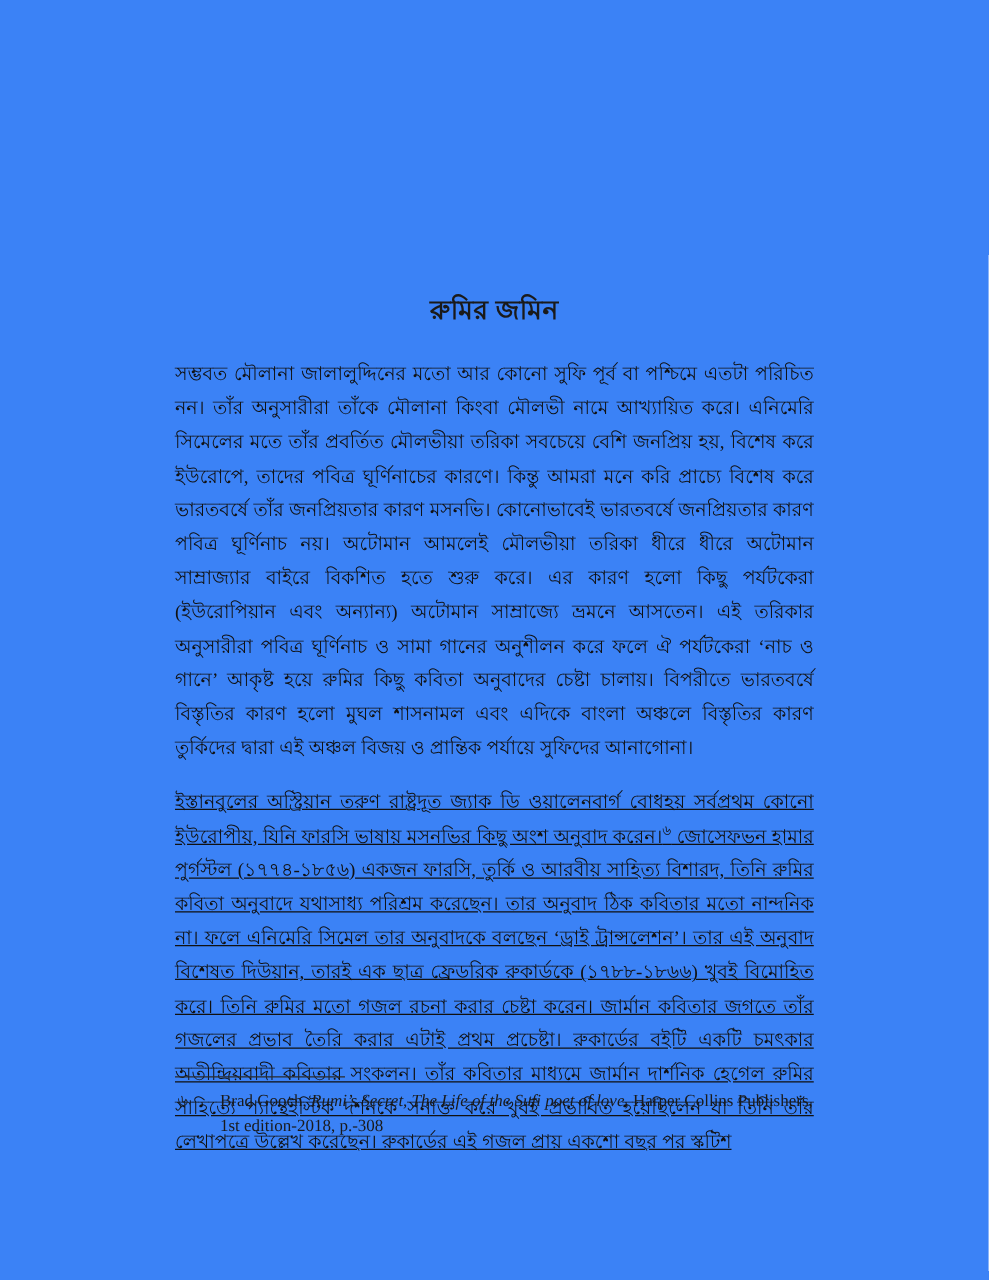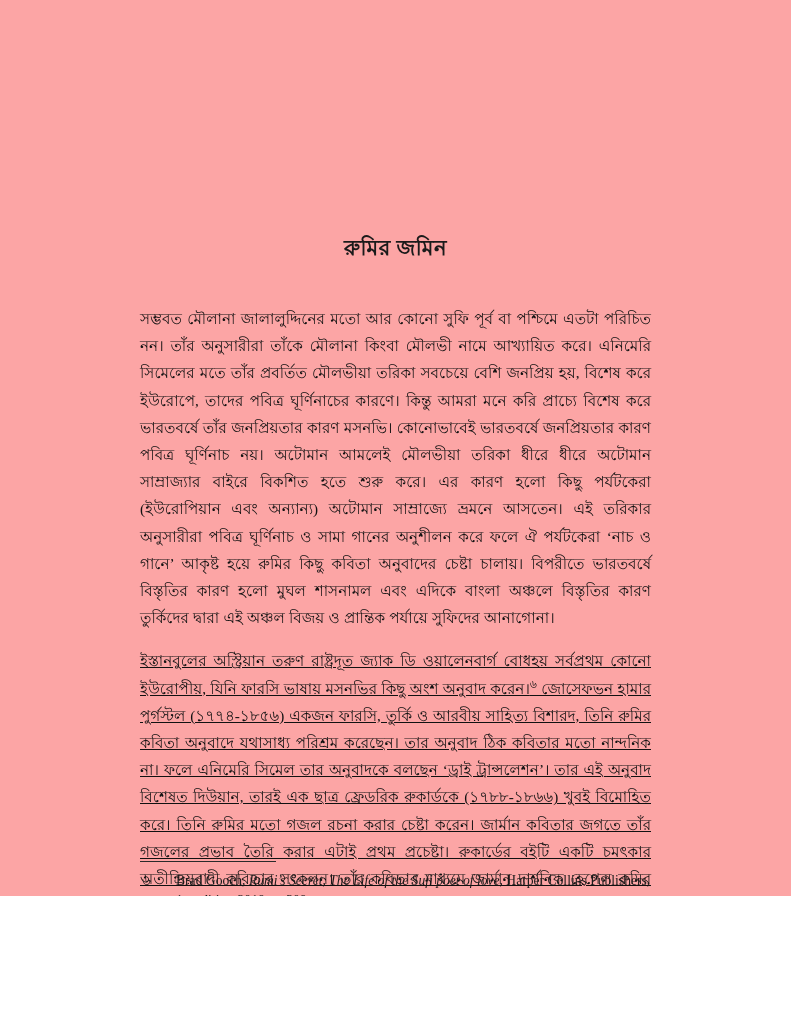"রুমির জমিন" .page { background: #fca5a5 -> #3b82f6; height: 896px -> 1024px }
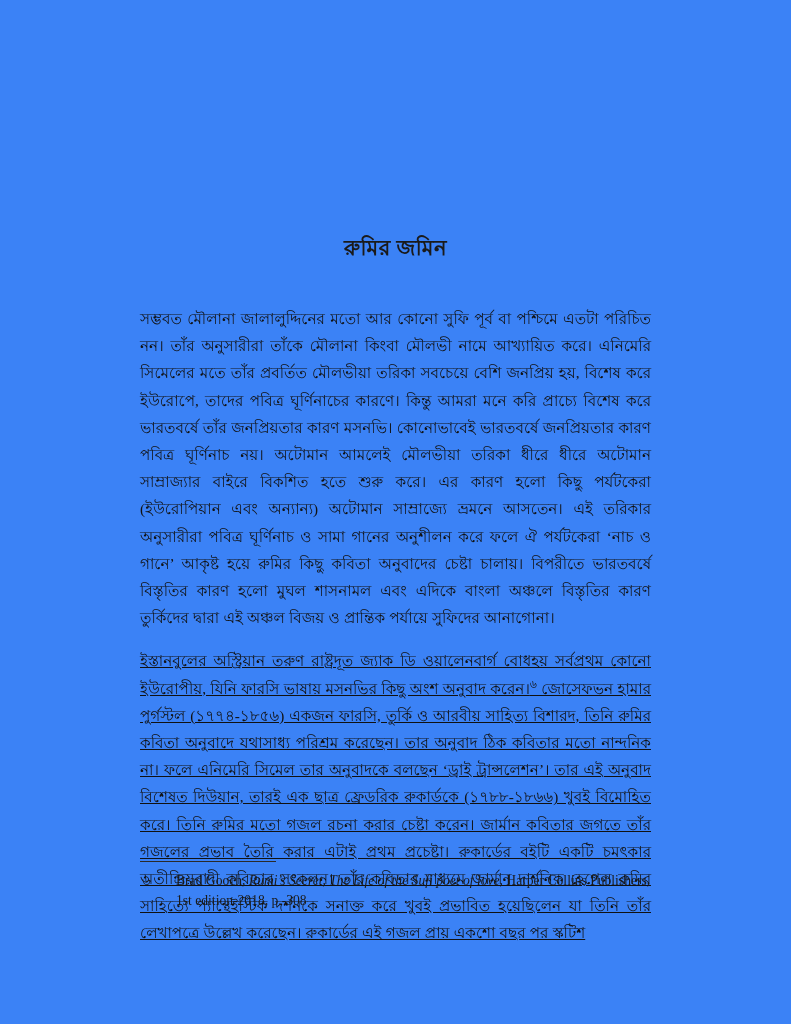"সম্ভবত মৌলানা জালালুদ্দিনের মতো আর" .body-block { margin-top: 38px -> 19px }
